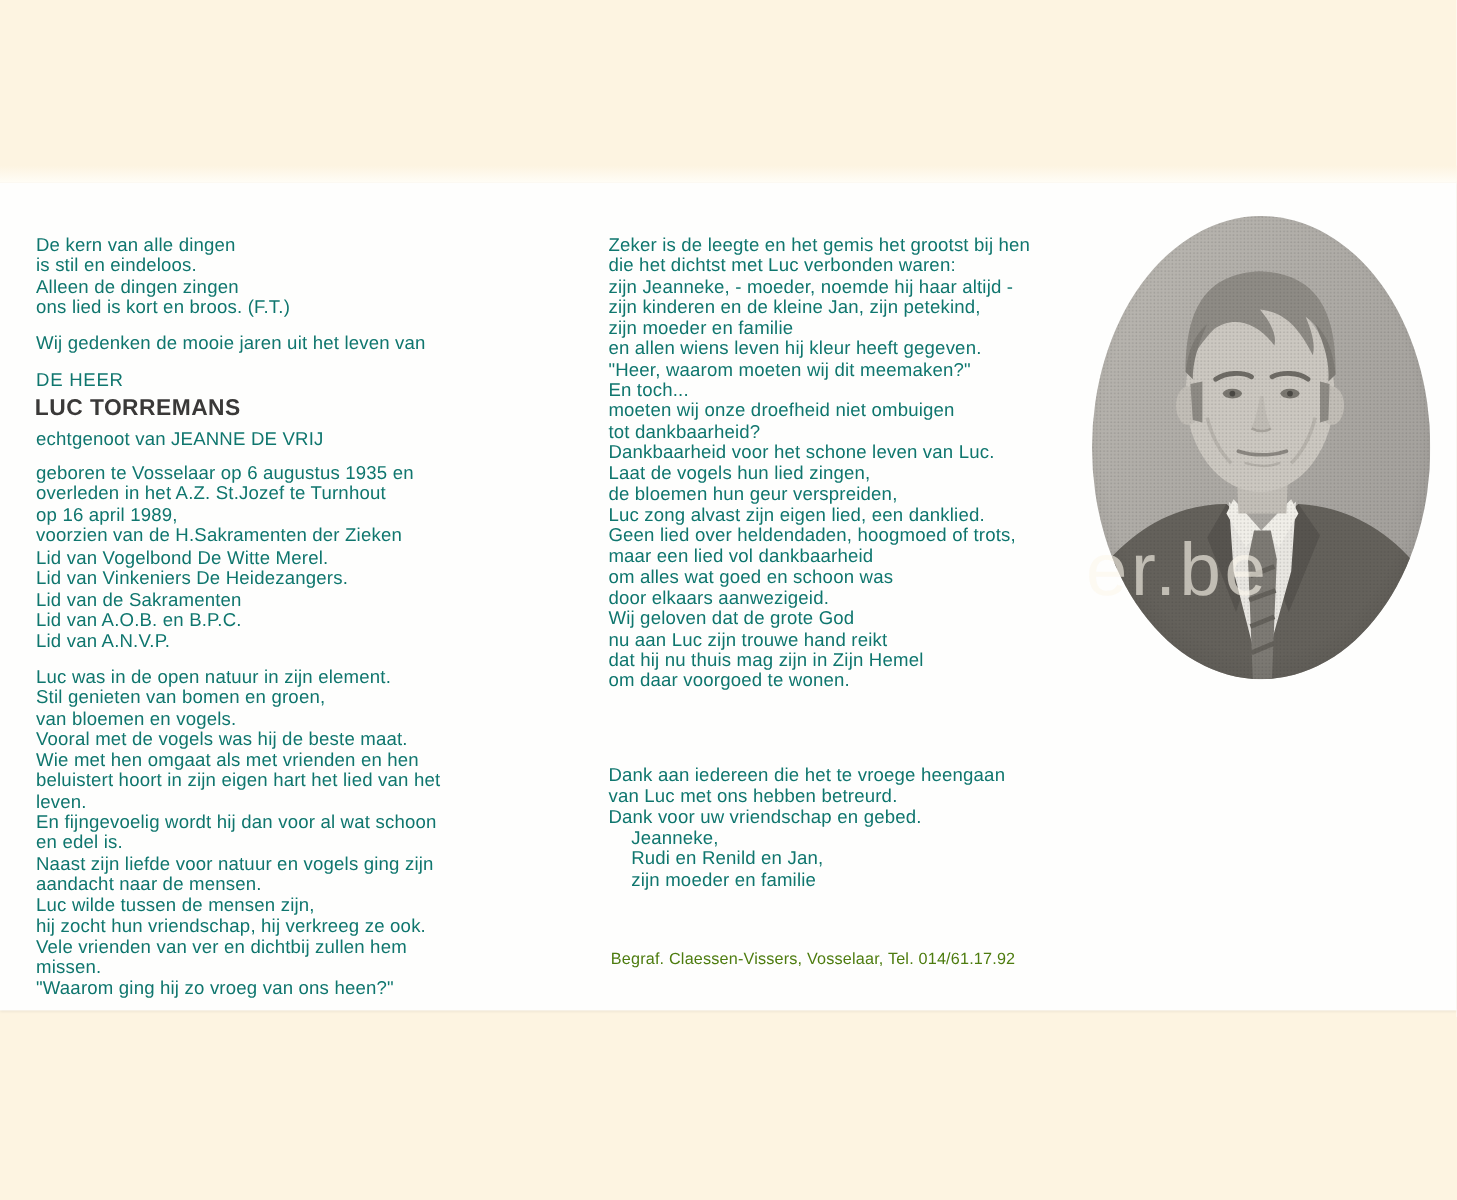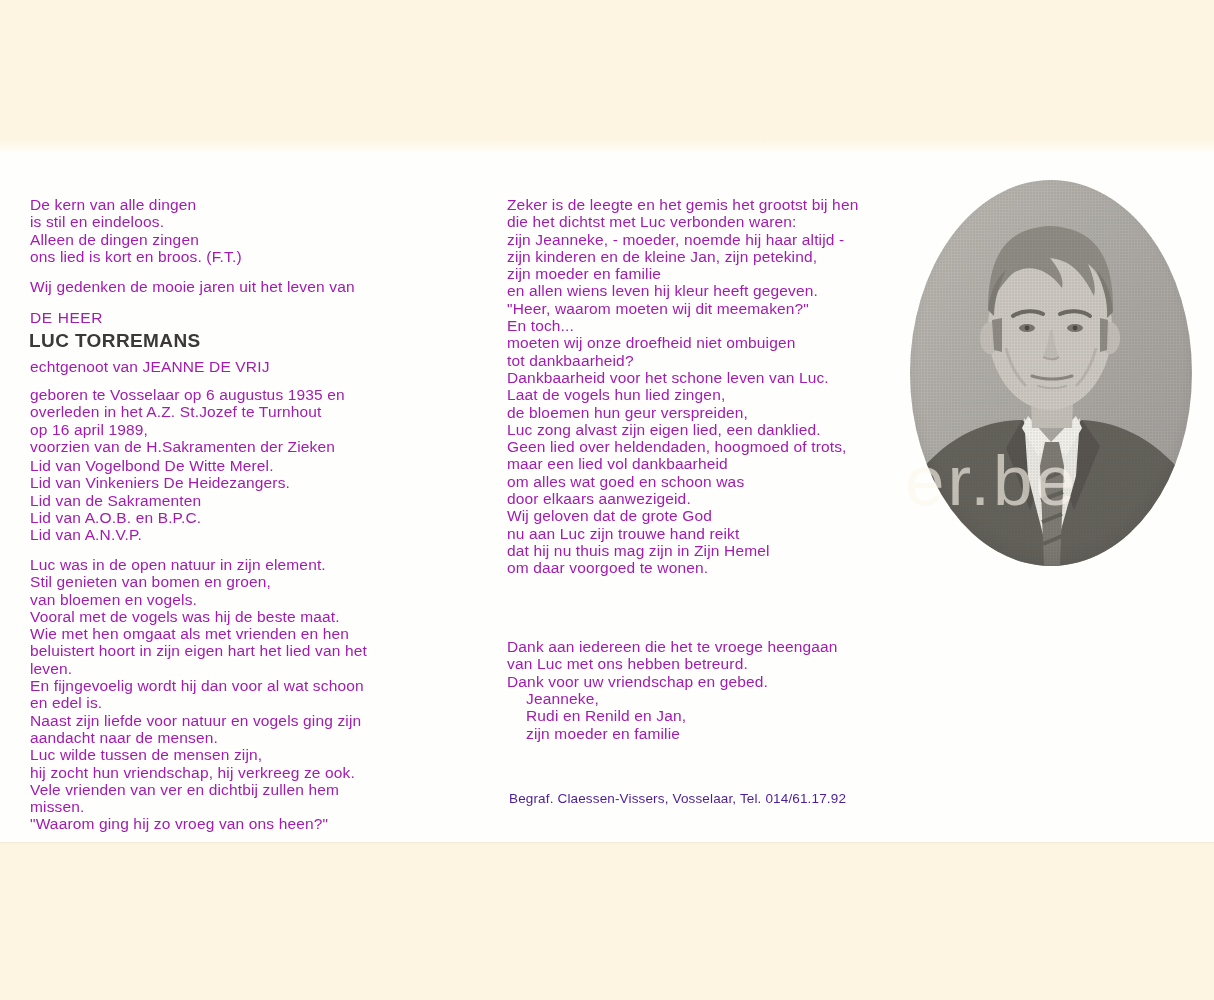"De kern van alle dingen" .blk { color: #a21caf -> #0f766e }
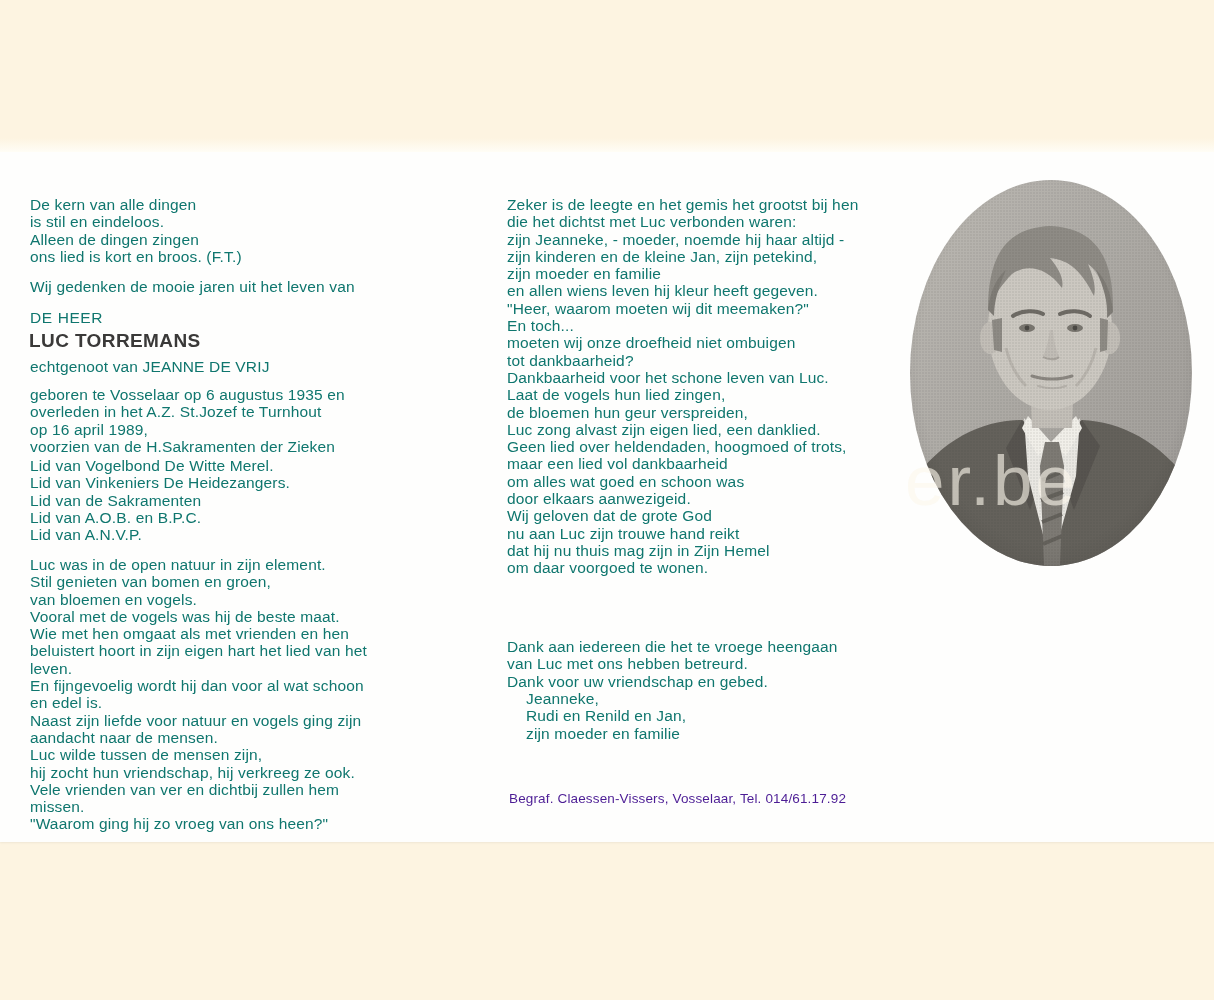"er.be" .watermark { font-size: 71px -> 62px }
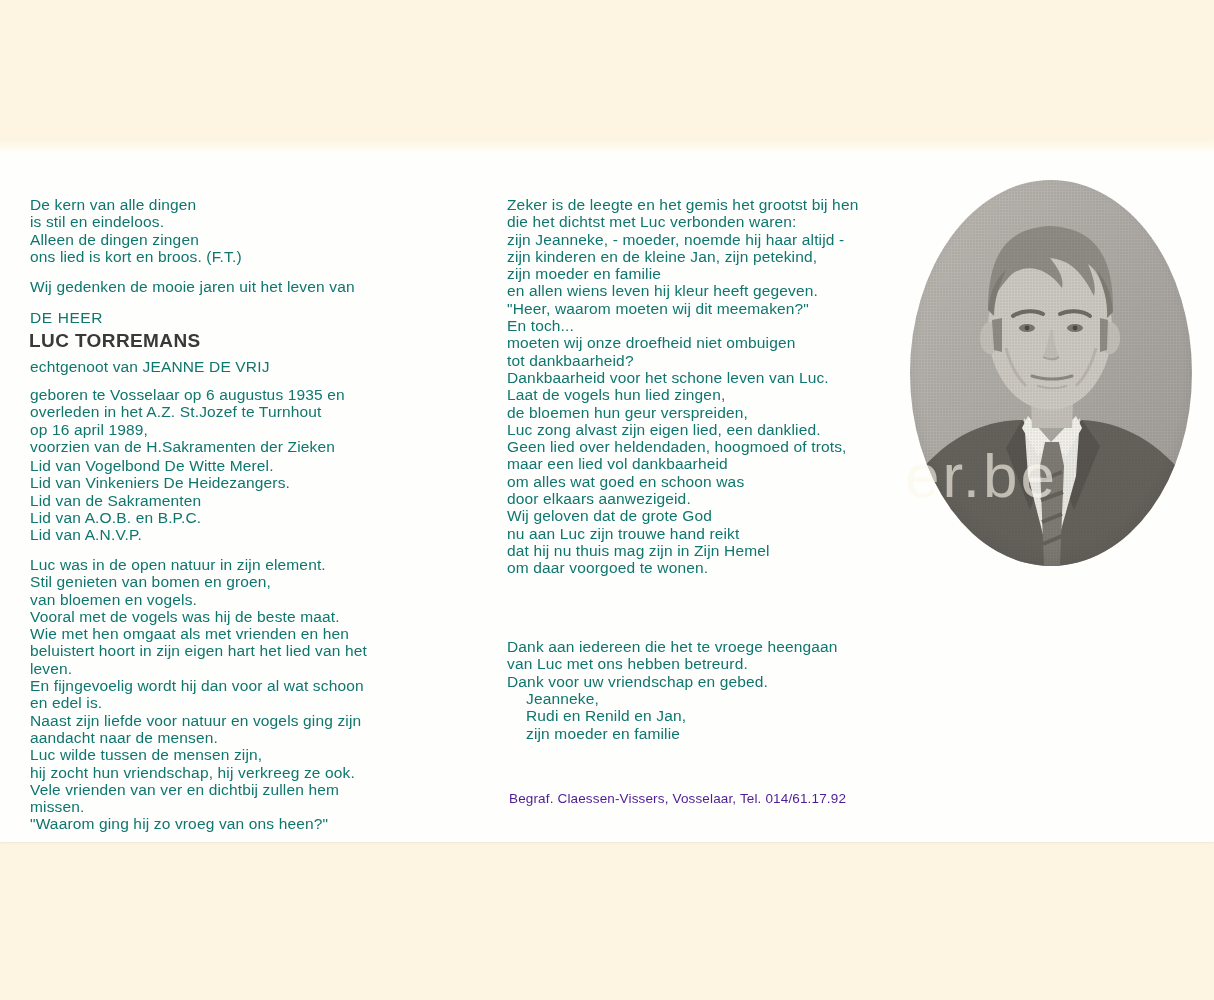"Begraf. Claessen-Vissers, Vosselaar," .small { color: #4c1d95 -> #4d7c0f }
